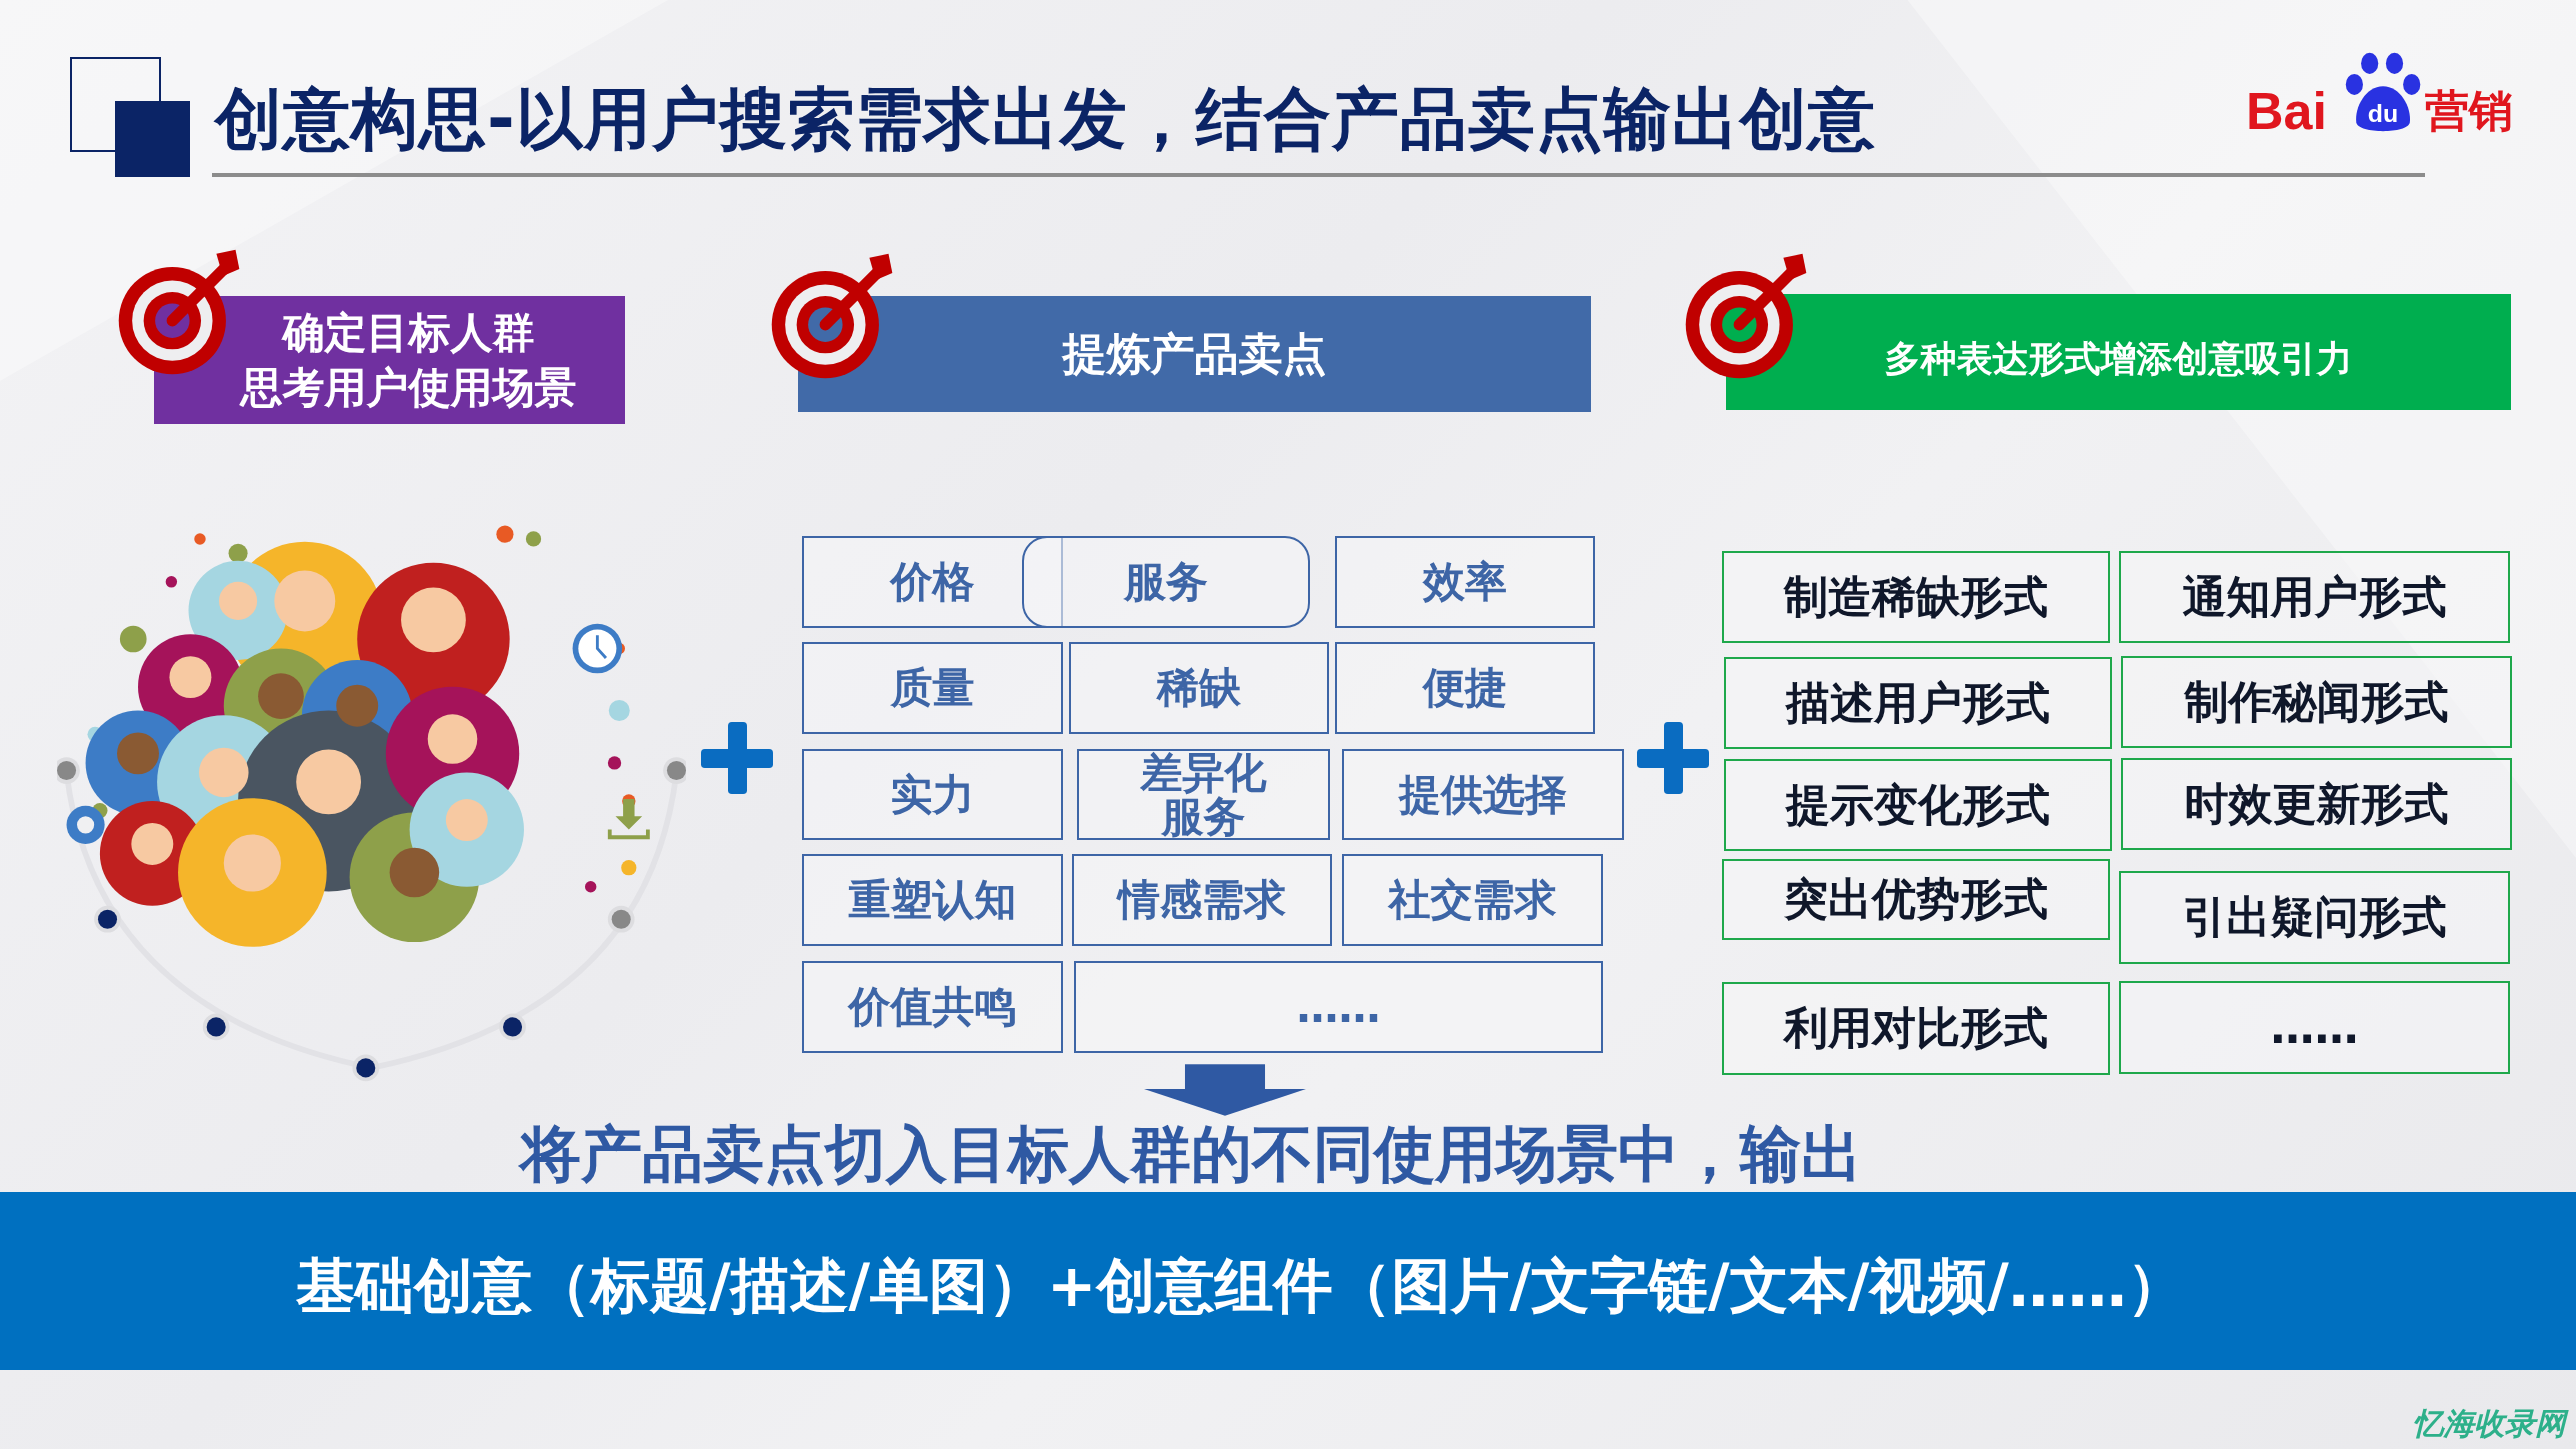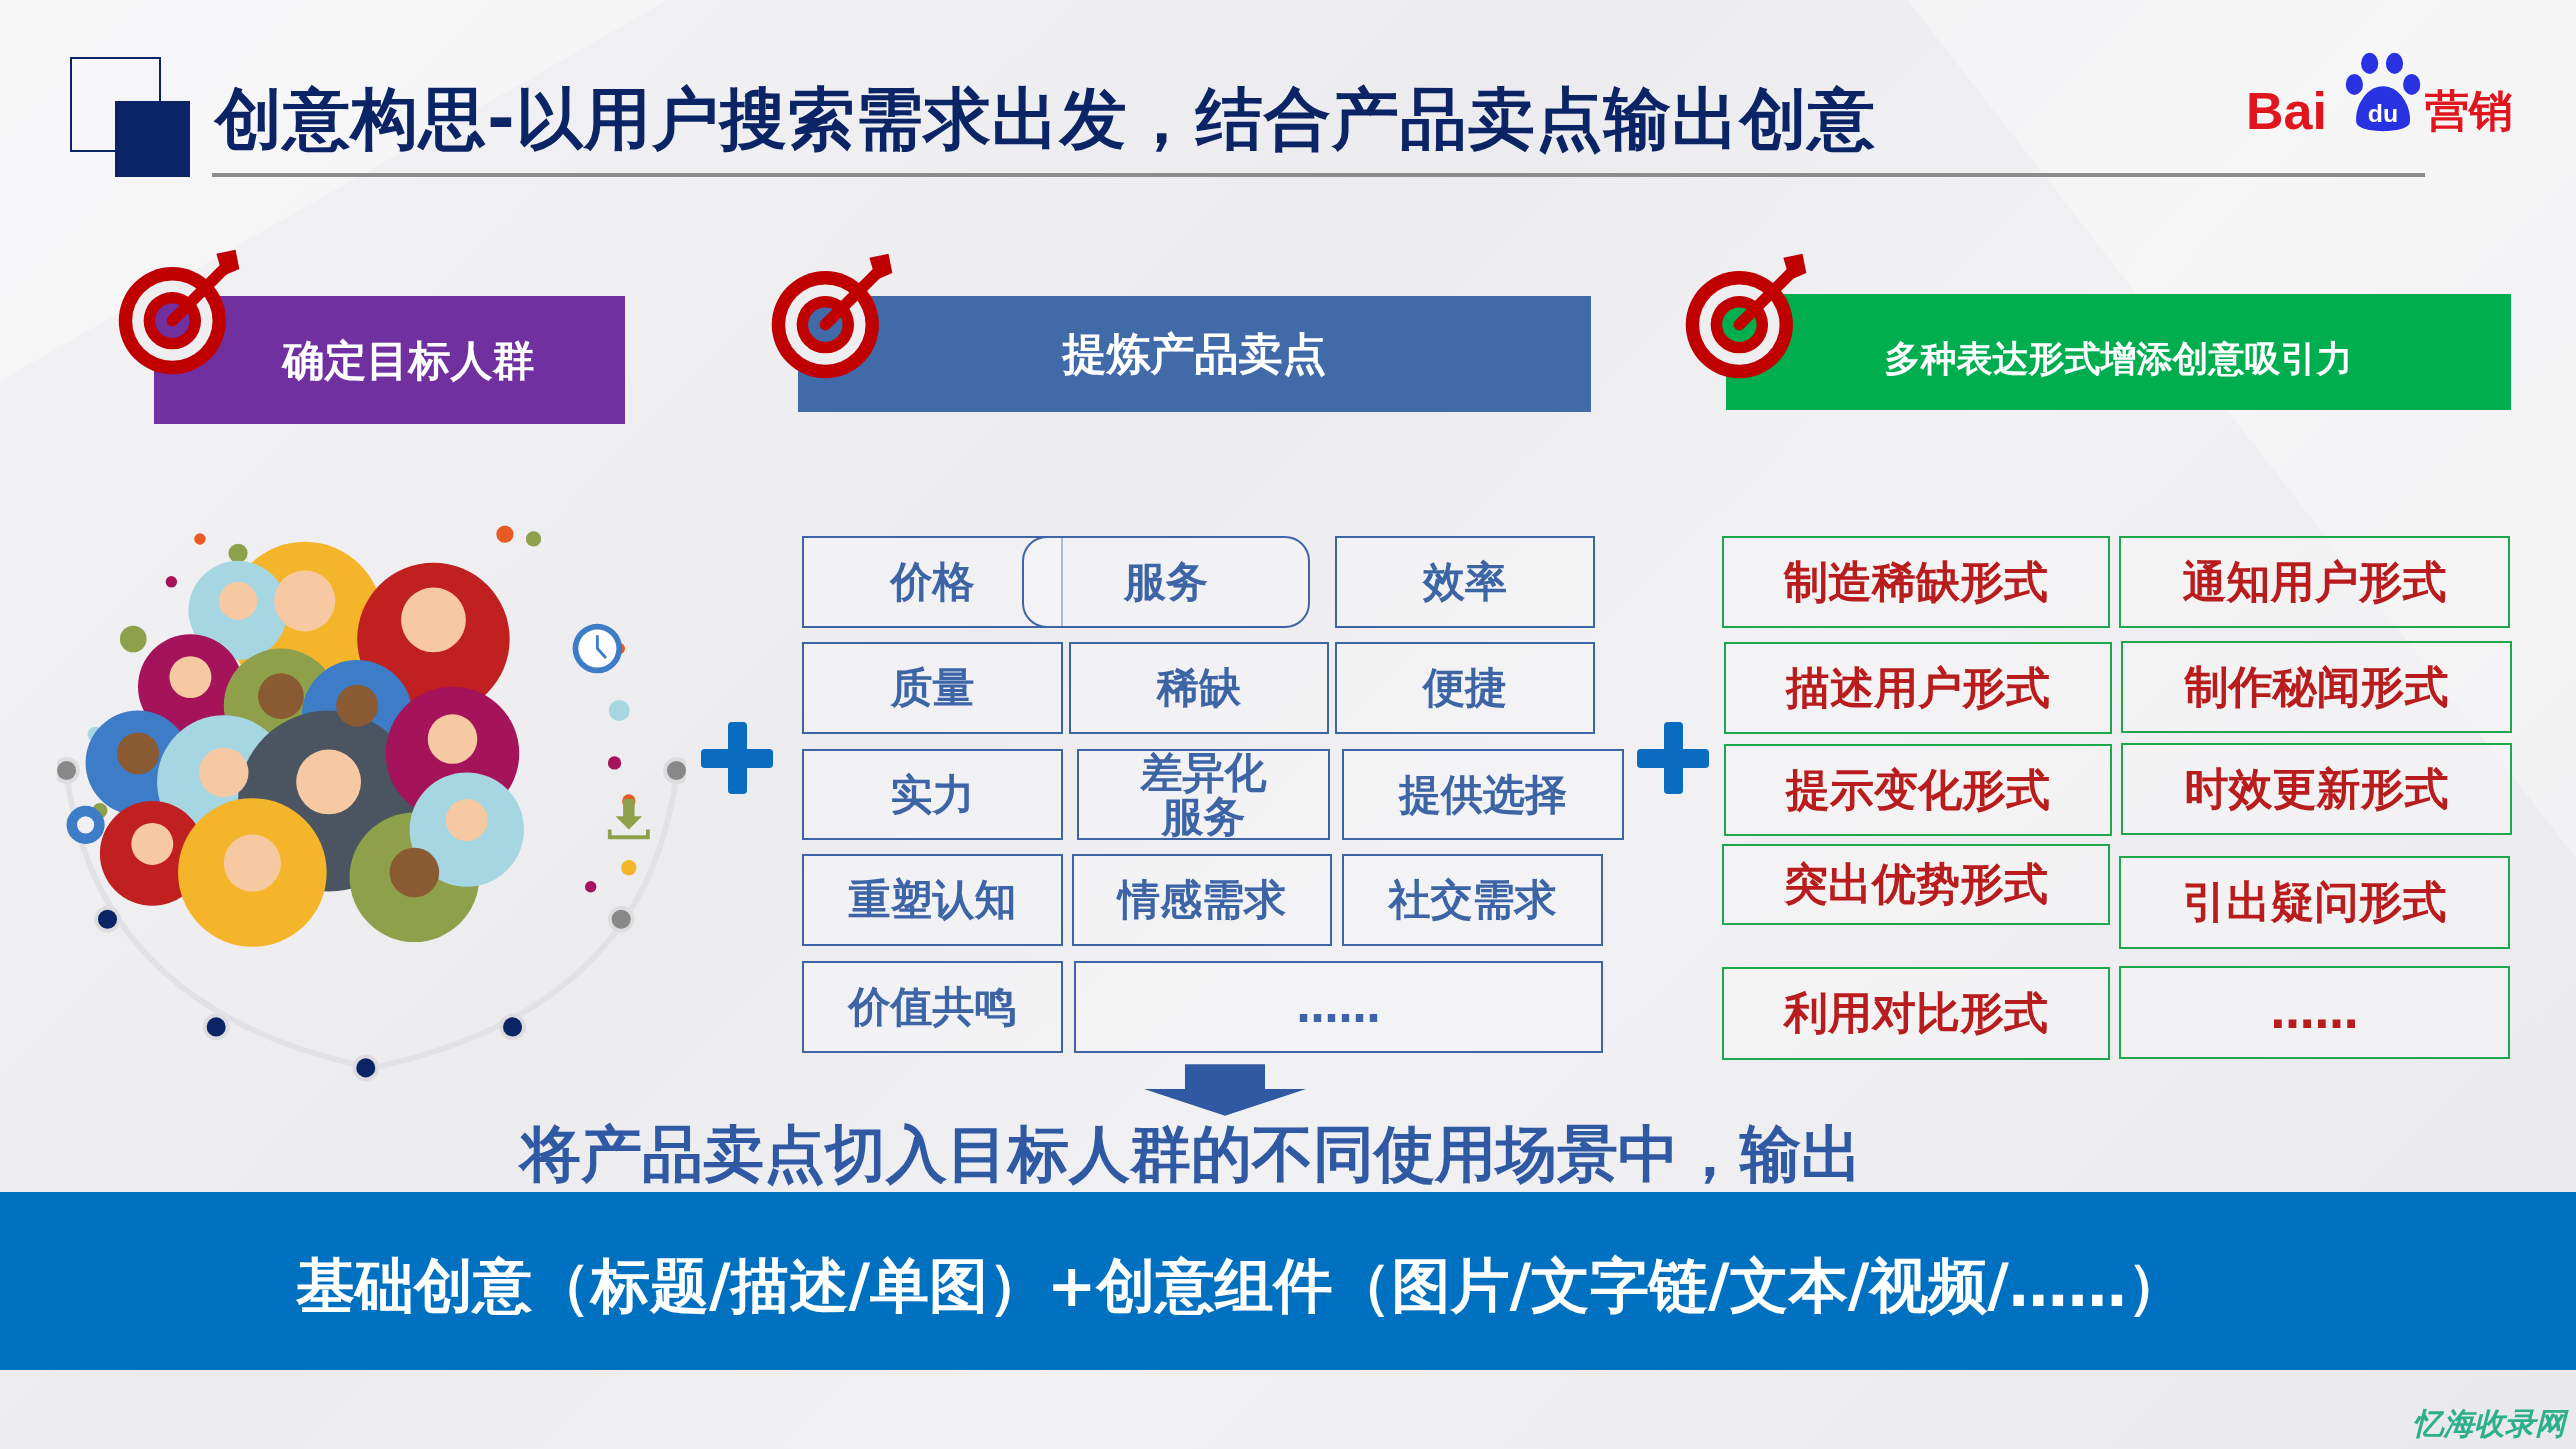"思考用户使用场景" span { html: none -> <span>思考用户使用场景</span> }
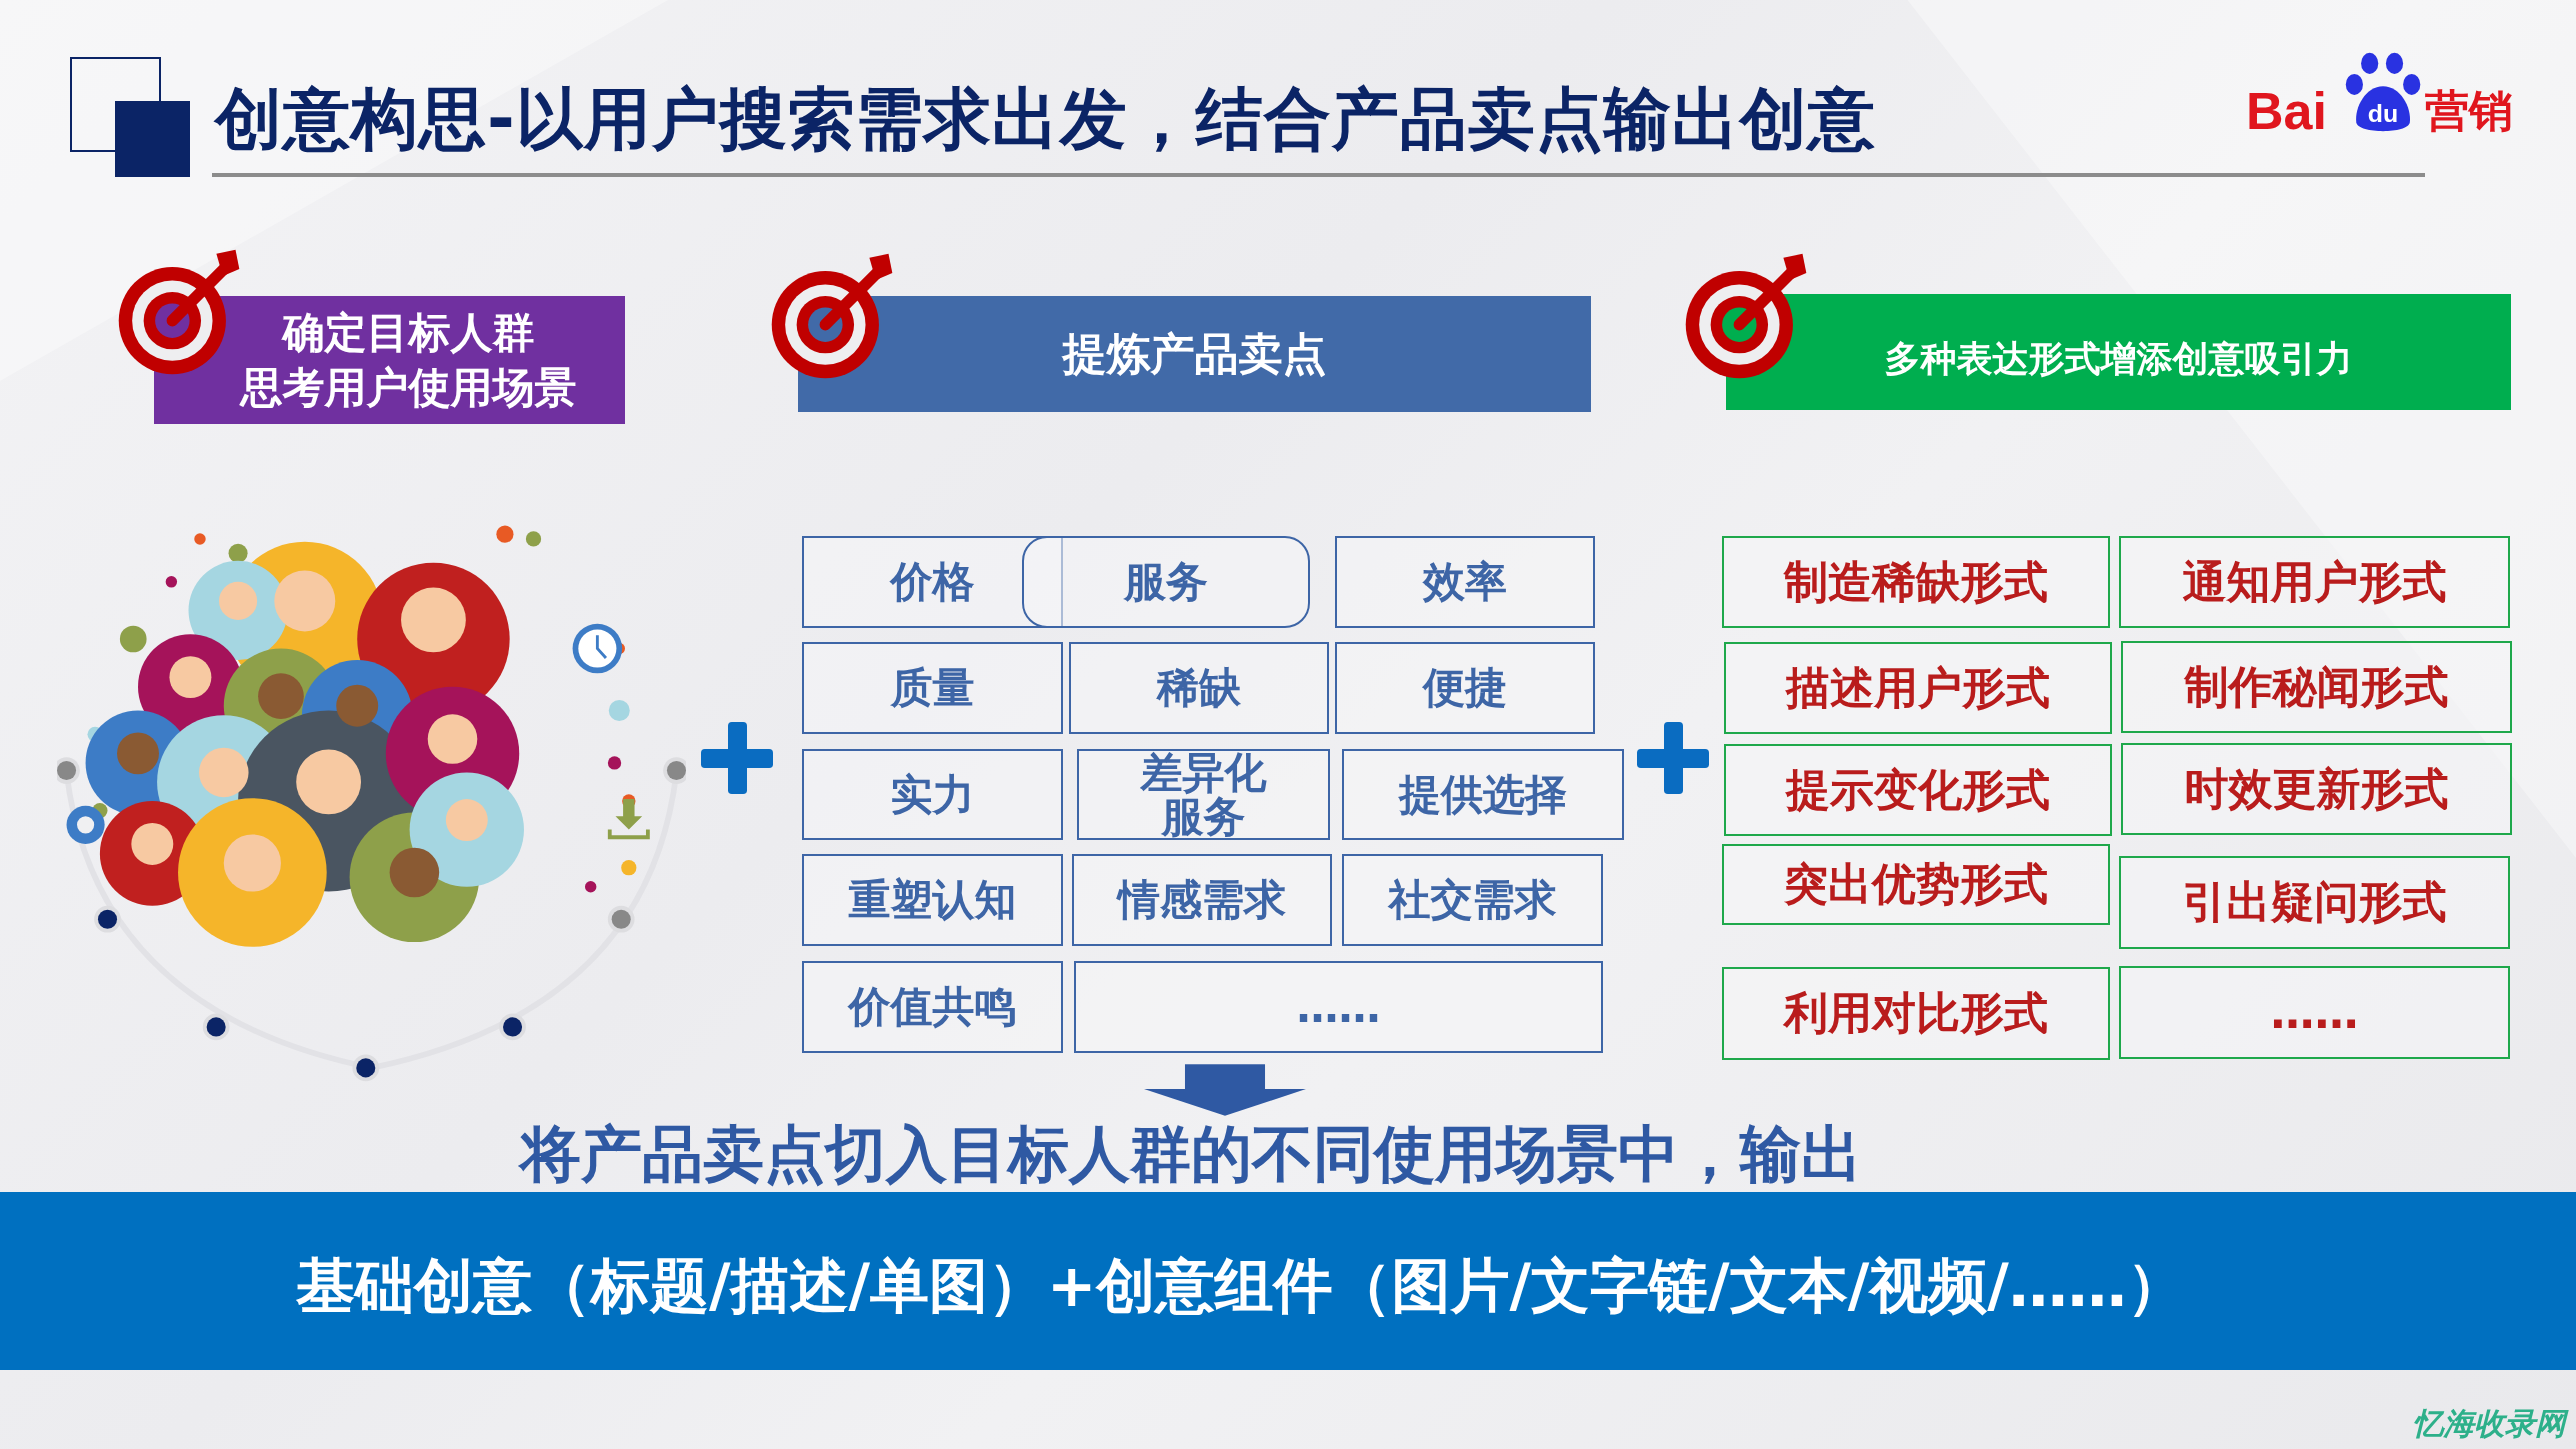"制造稀缺形式" .cell.green { color: #b91c1c -> #0f172a; margin-top: none -> 15px }
